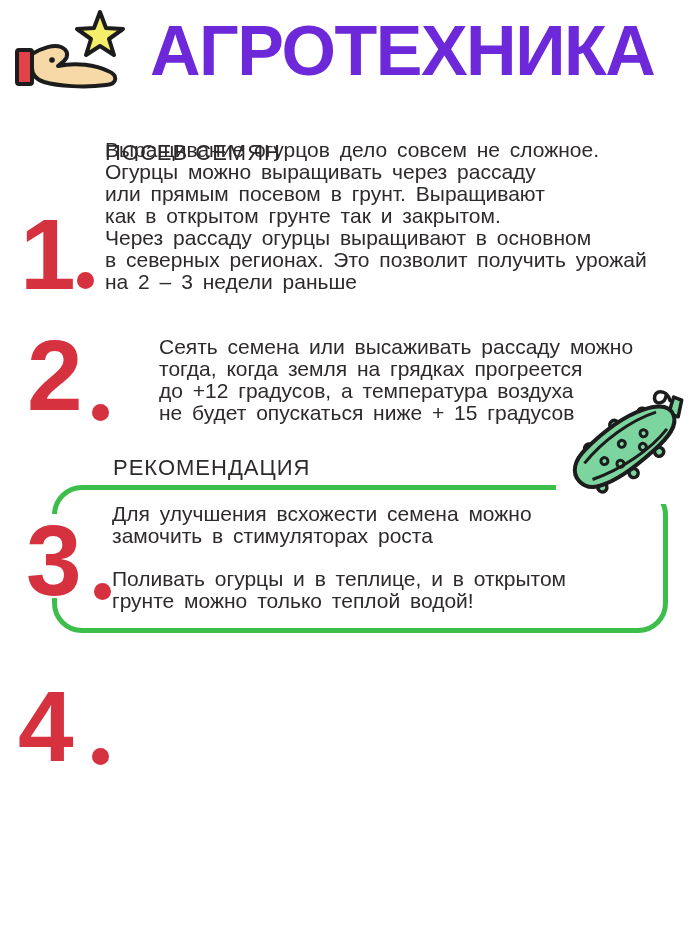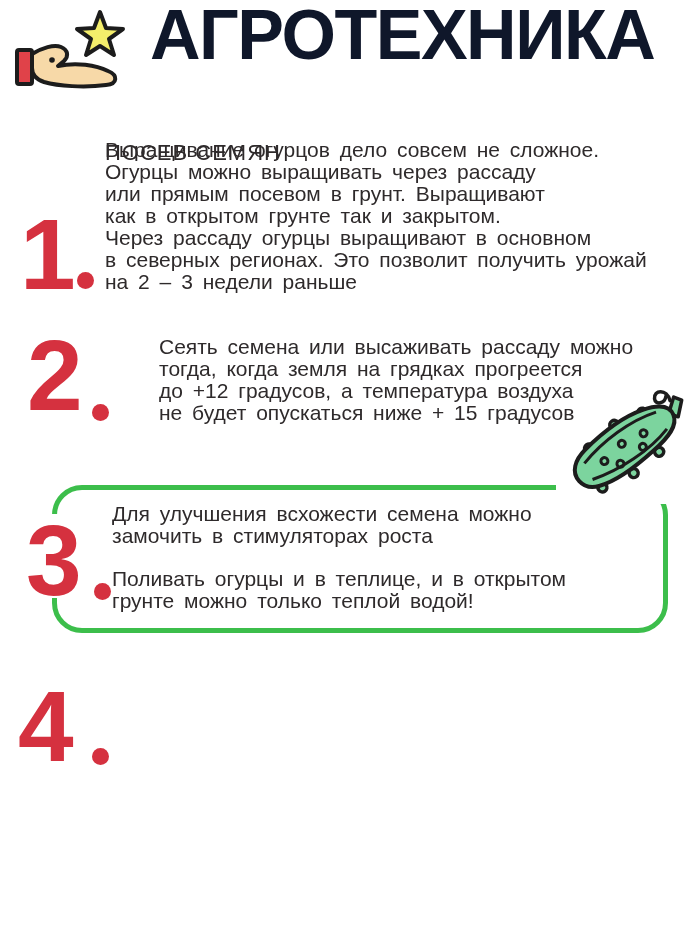"АГРОТЕХНИКА" .page-title { color: #0f172a -> #6d28d9; top: 0 -> 16px }
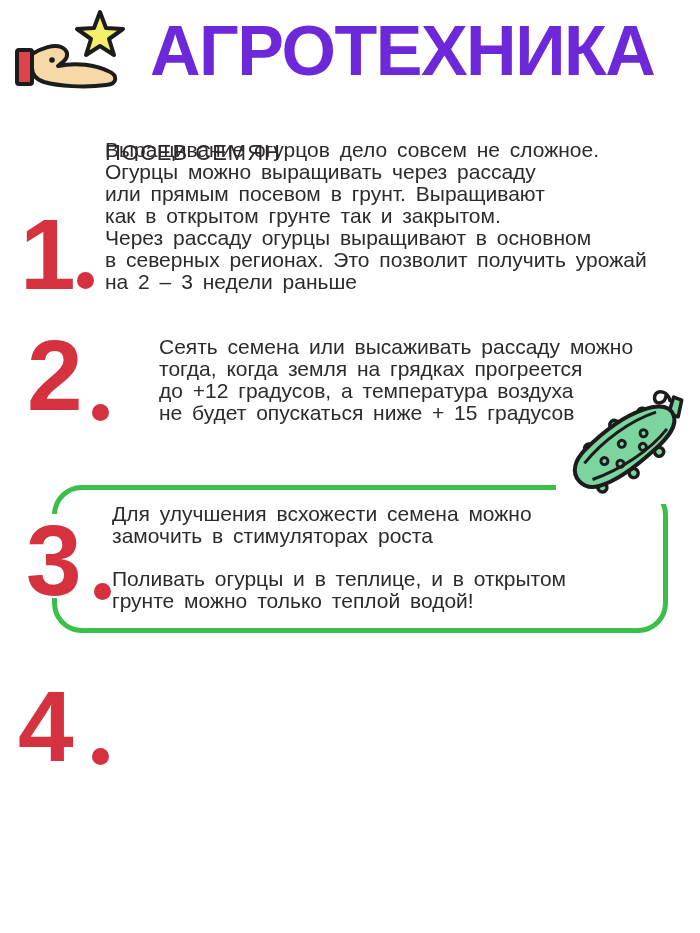"РЕКОМЕНДАЦИЯ" div.sec-heading { html: none -> <div>РЕКОМЕНДАЦИЯ</div> }
